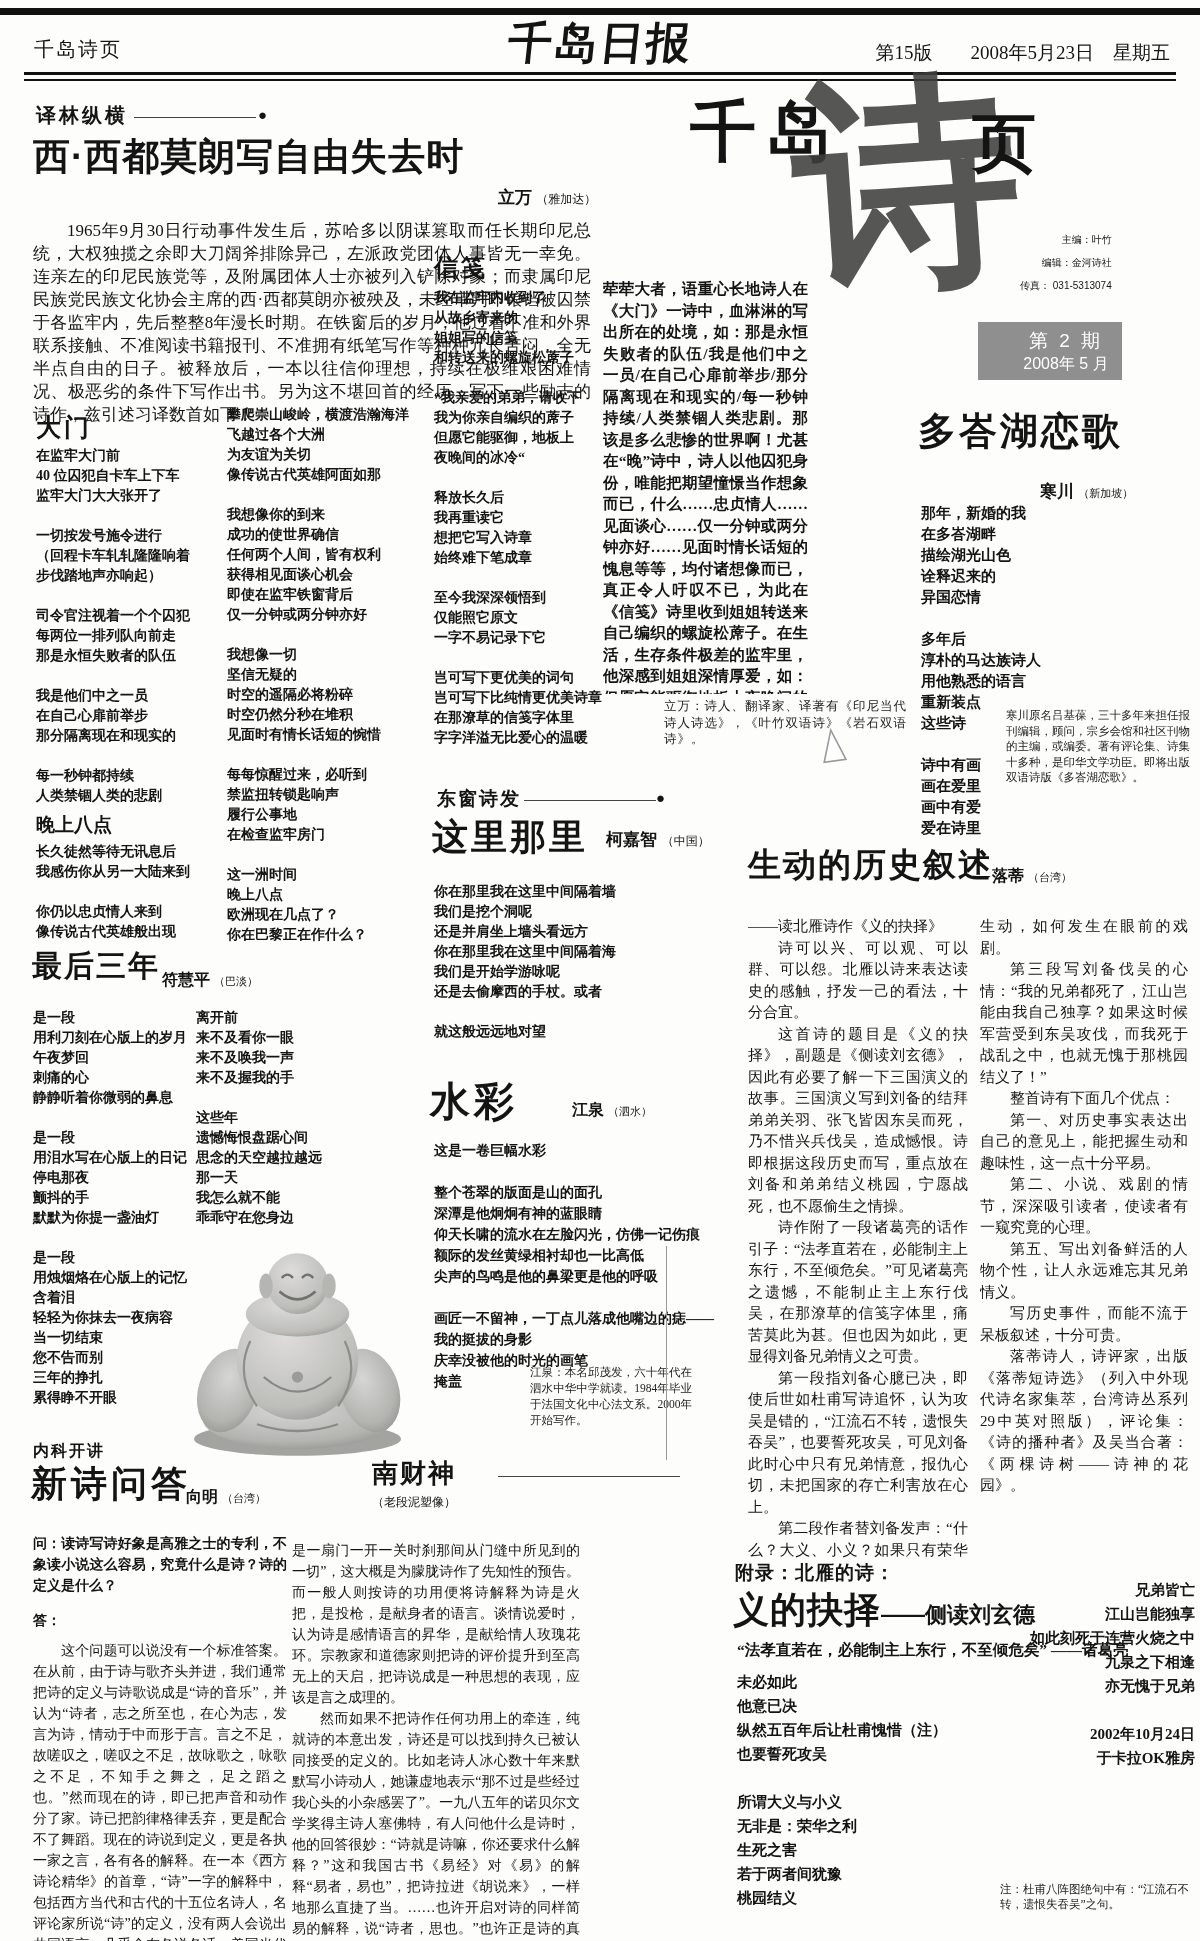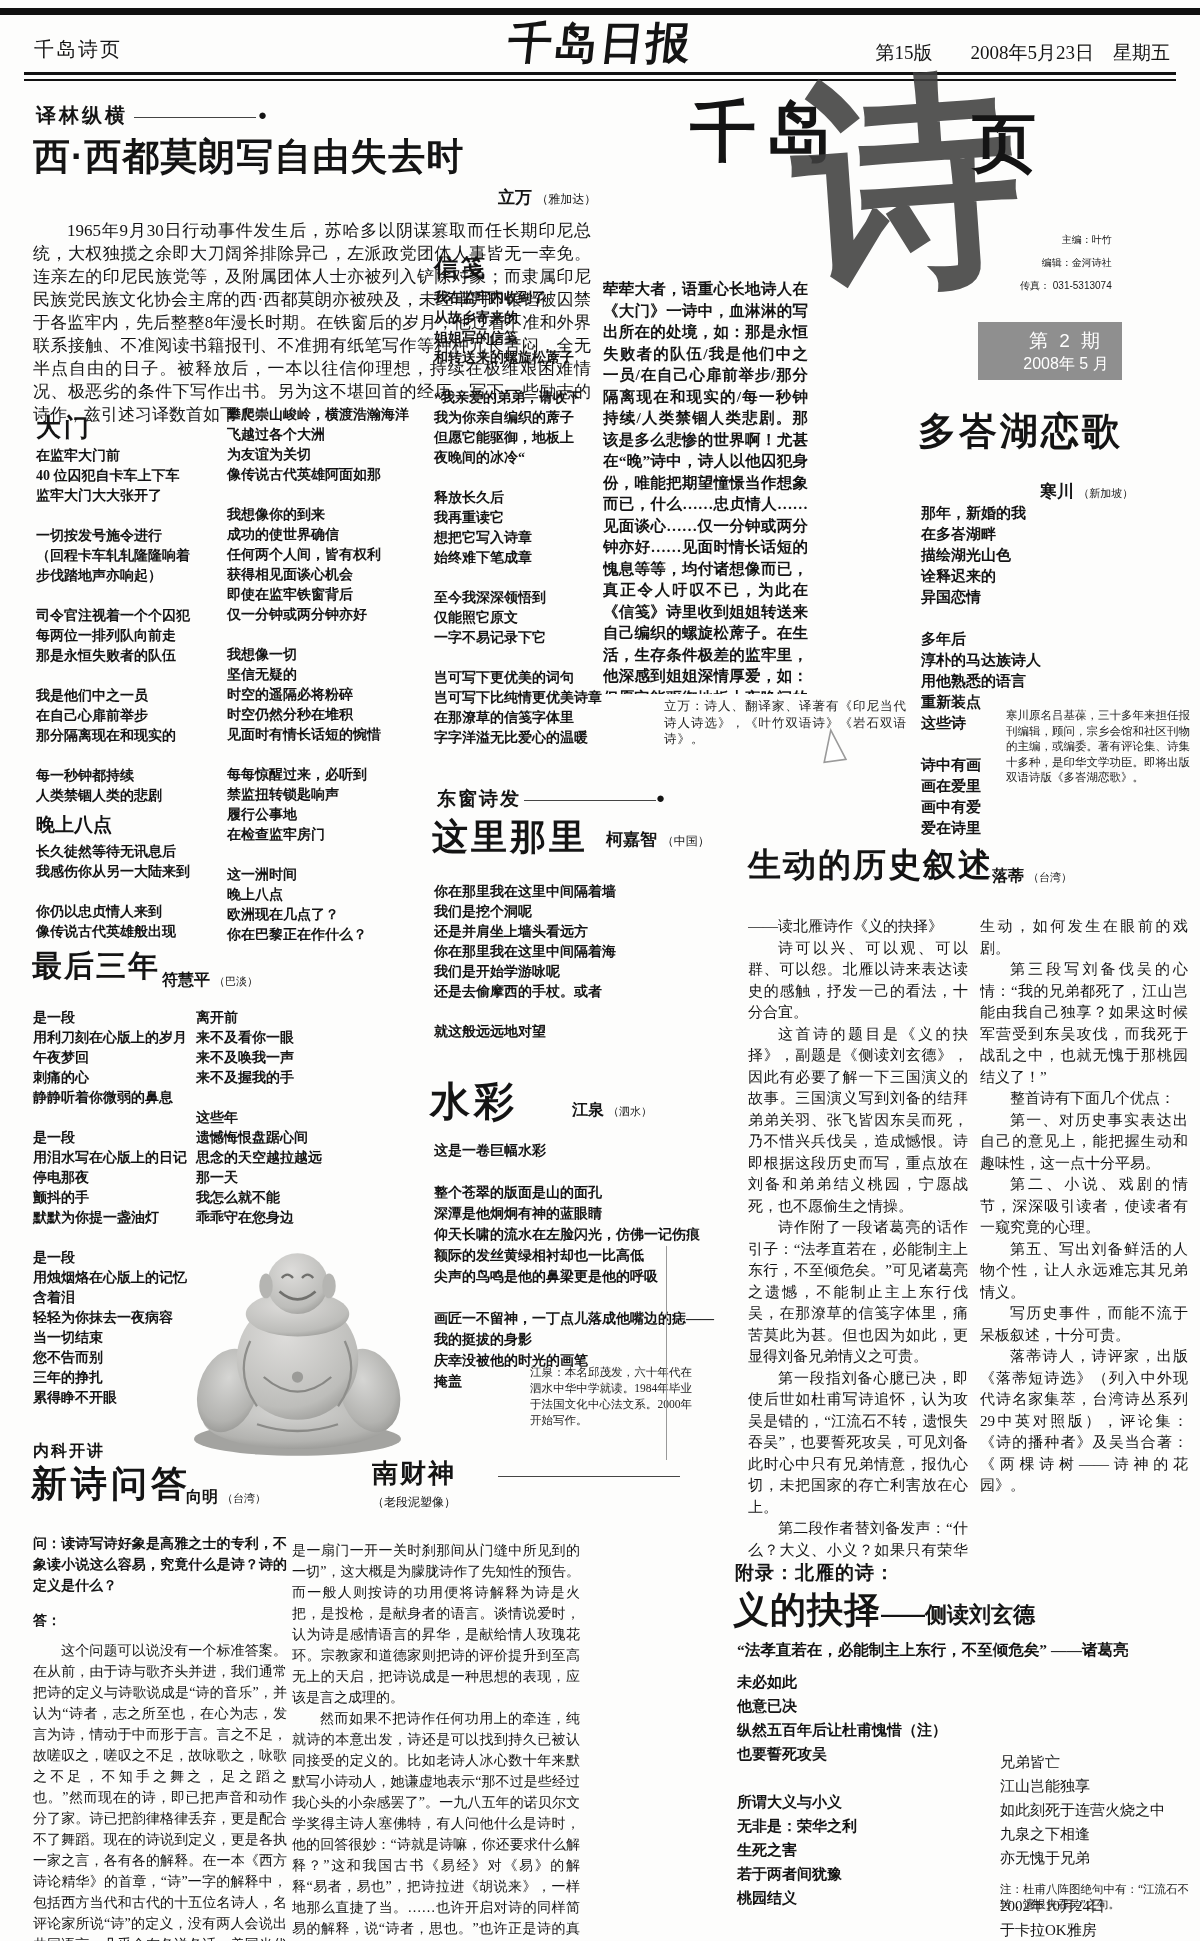"兄弟皆亡" #ap-right { font-weight: normal -> bold; text-align: none -> right; top: 1750px -> 1578px }
